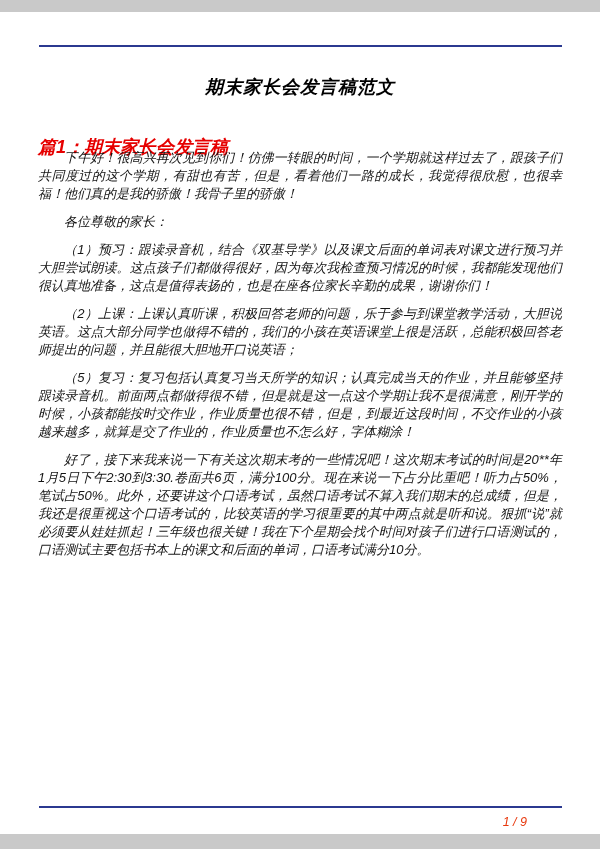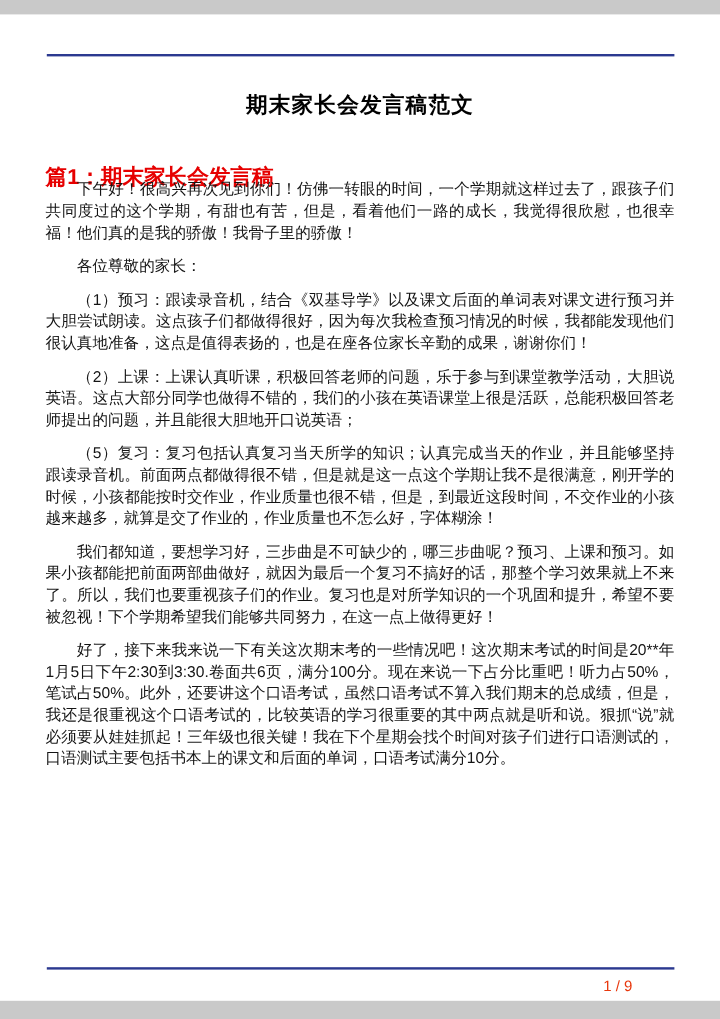"期末家长会发言稿范文" * { font-style: none -> italic }
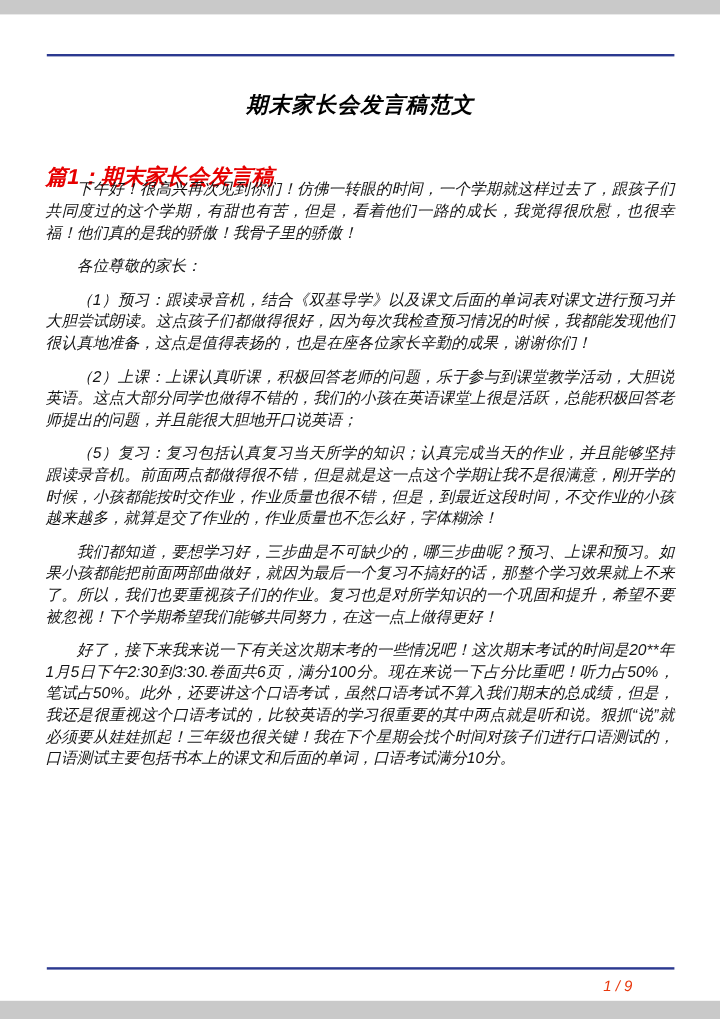"我们都知道，要想学习好，三步曲是不可缺少的，哪三步曲呢？预习、上课和预习。如果小" p { html: <p>我们都知道，要想学习好，三步曲是不可缺少的，哪三步曲呢？预习、上课和预习。如果小孩都能把前面两部曲做好，就因为最后一个复习不搞好的话，那整个学习效果就上不来了。所以，我们也要重视孩子们的作业。复习也是对所学知识的一个巩固和提升，希望不要被忽视！下个学期希望我们能够共同努力，在这一点上做得更好！</p> -> none }
